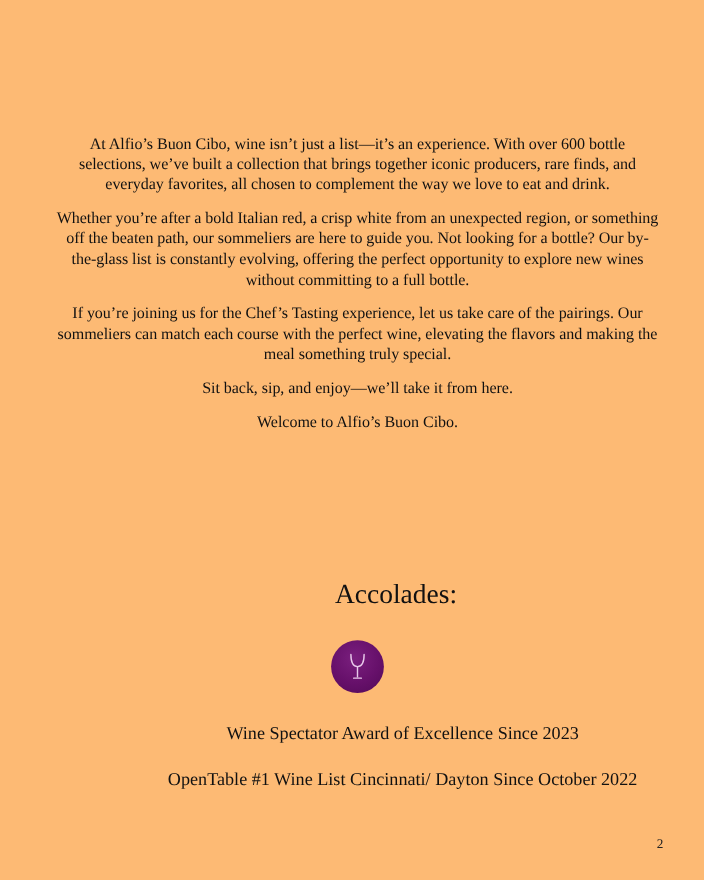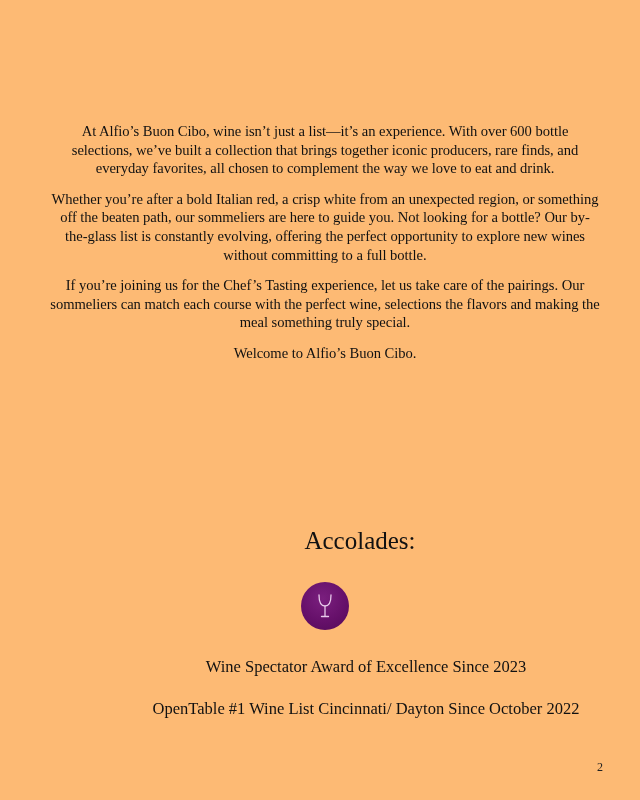"If you’re joining us for" p { text: selections -> elevating }
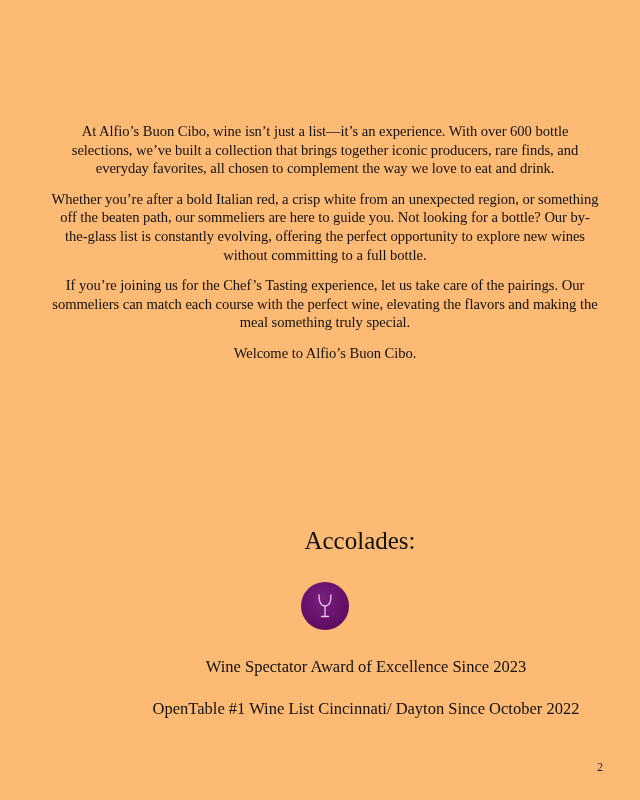"Sit back, sip, and enjoy—we’ll" p { html: none -> <p>Sit back, sip, and enjoy—we’ll take it from here.</p> }
